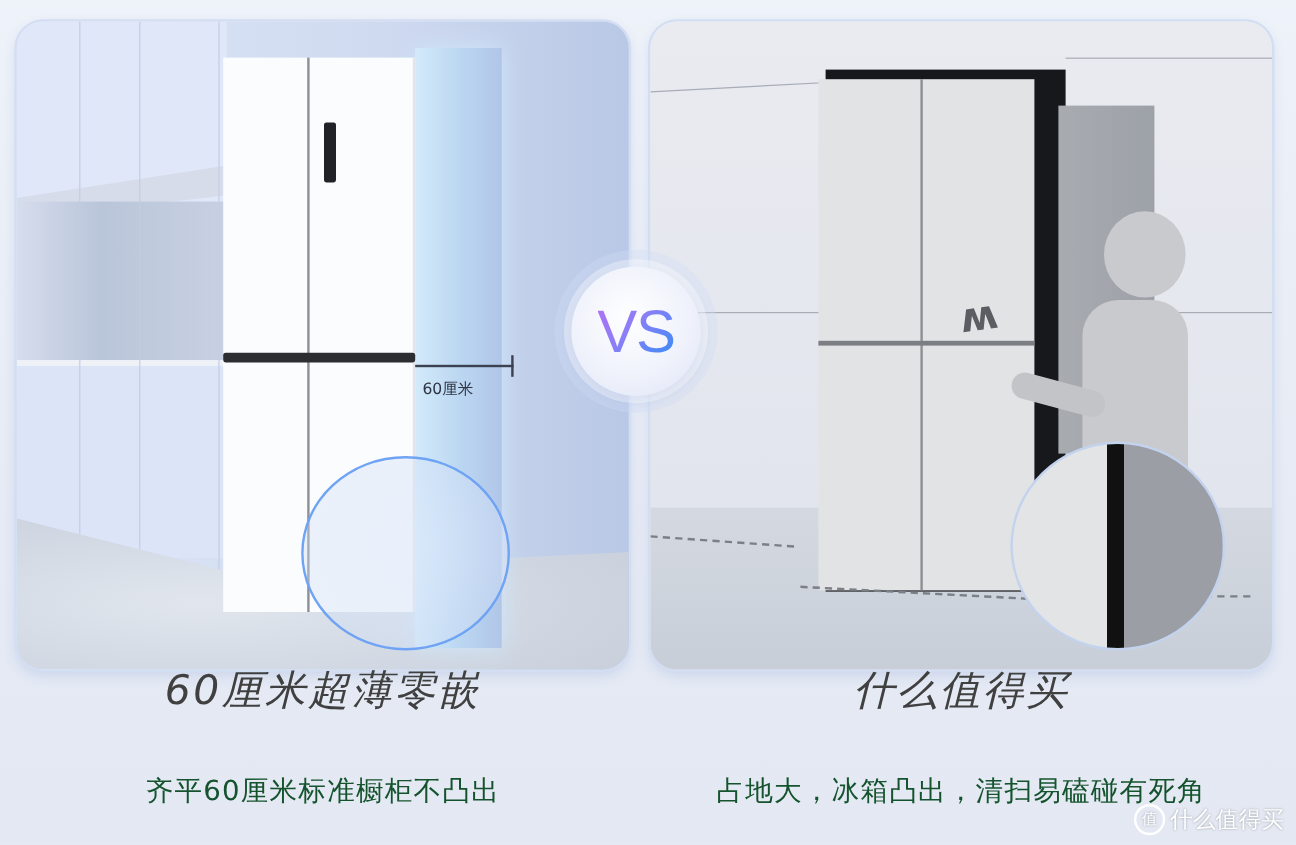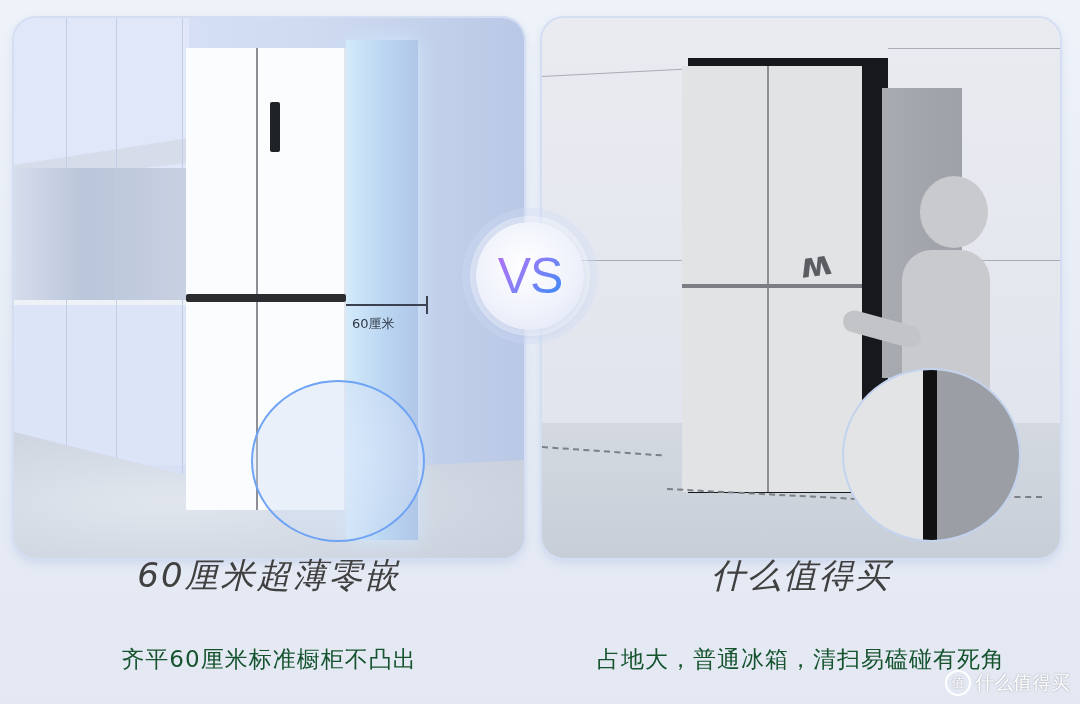"占地大，普通冰箱，清扫易磕碰有死角" div.sub { text: 普通冰箱 -> 冰箱凸出 }
